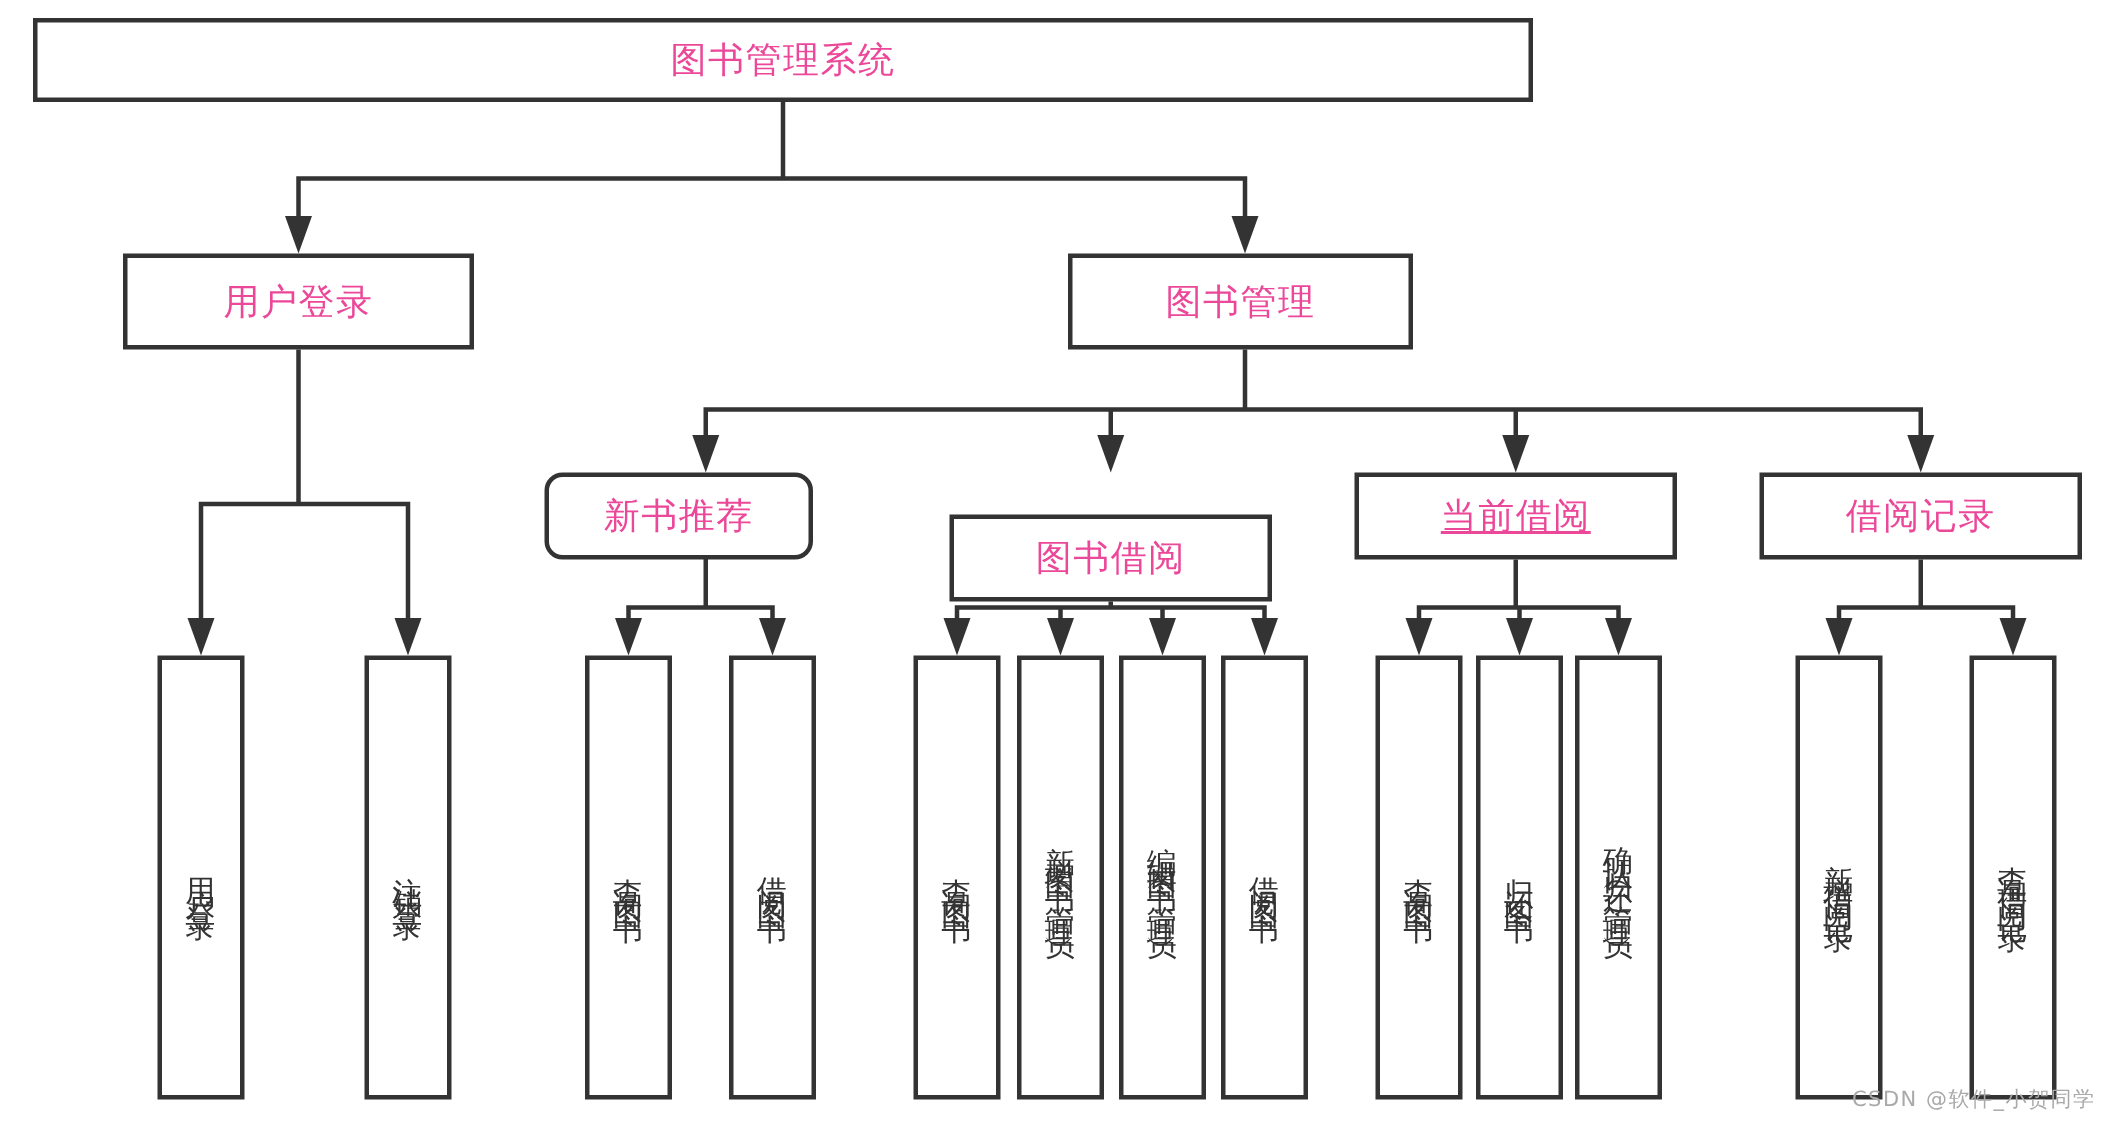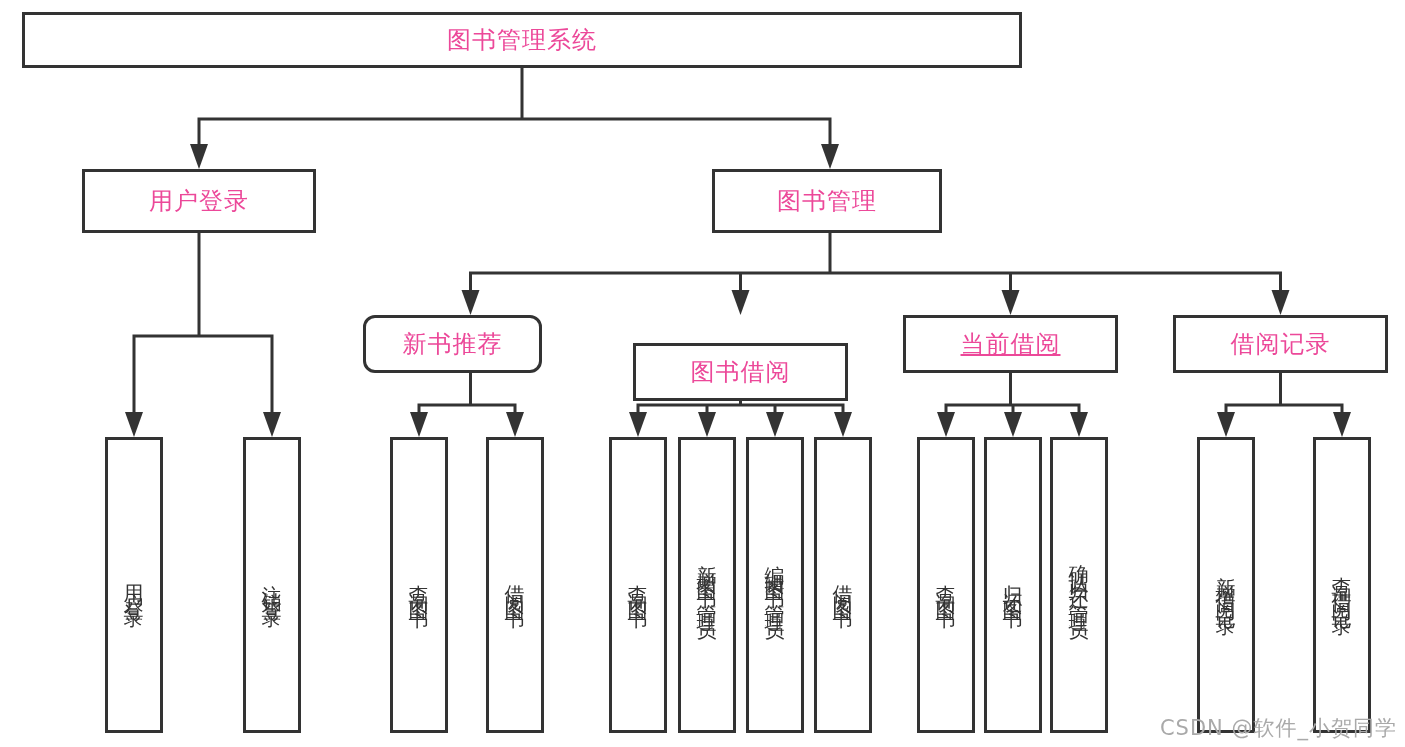"CSDN @软件_小贺同学" .watermark { font-size: 21px -> 14px }
